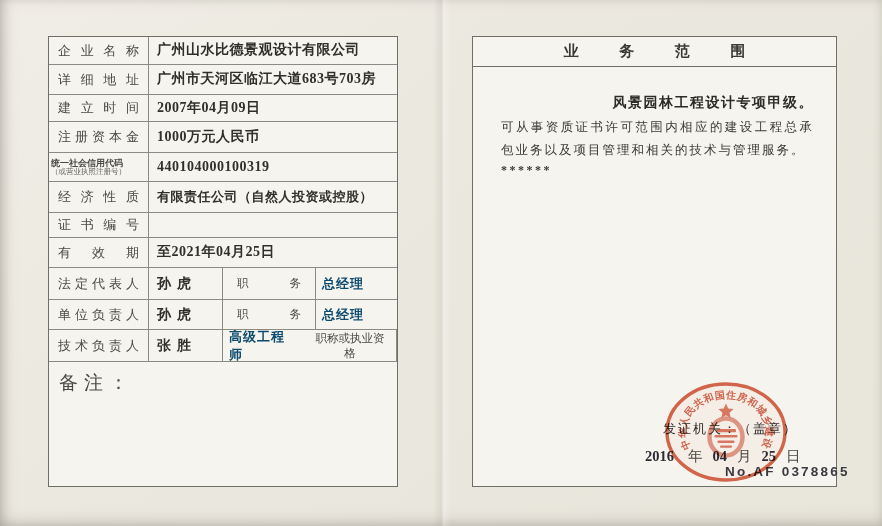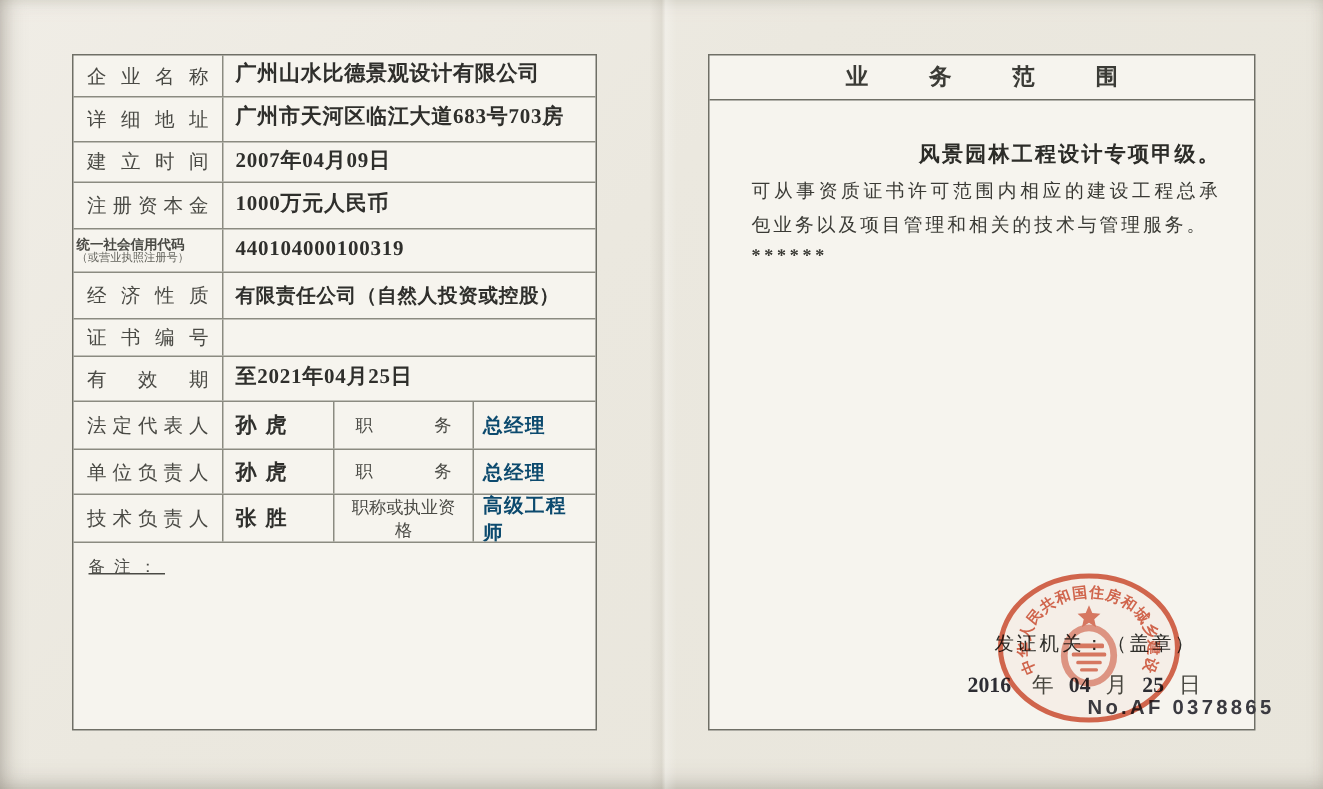"职称或执业资格" div.cell { order: before "高级工程师" -> after "高级工程师" }
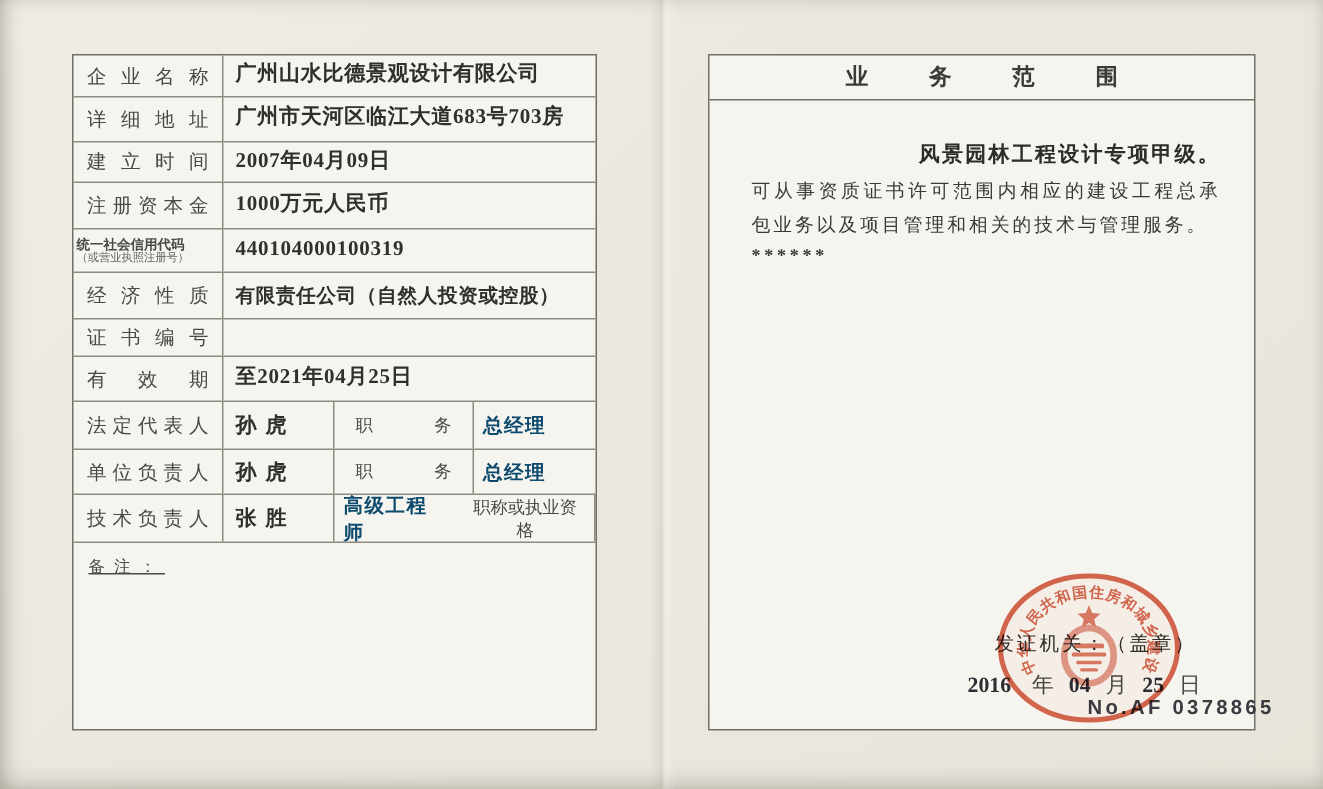"备注：" .remark .lbl-free { font-size: 11px -> 19px; text-decoration: underline -> none }
